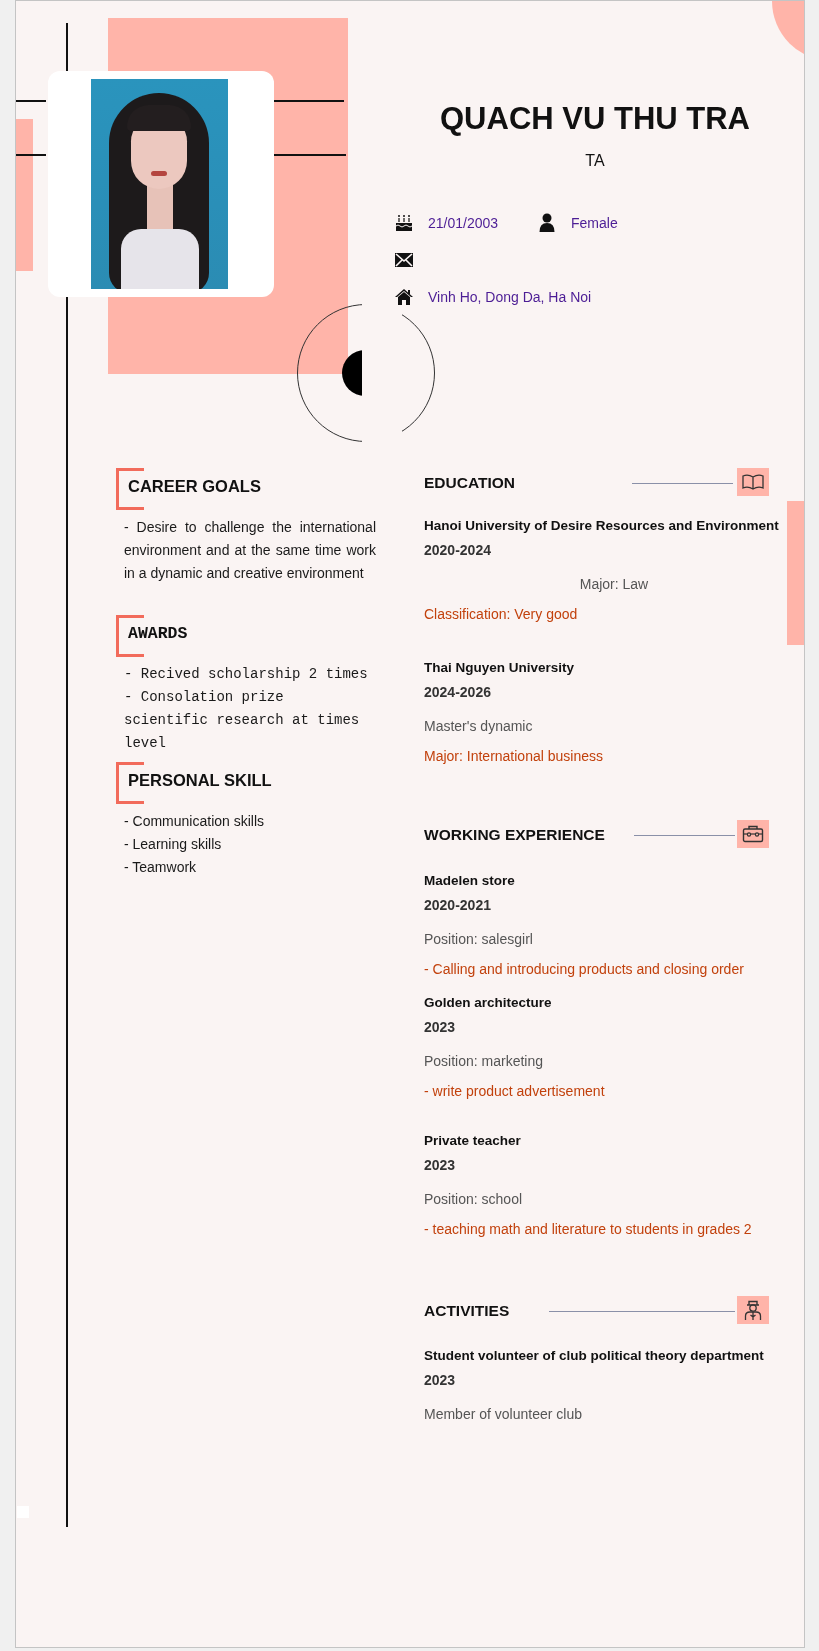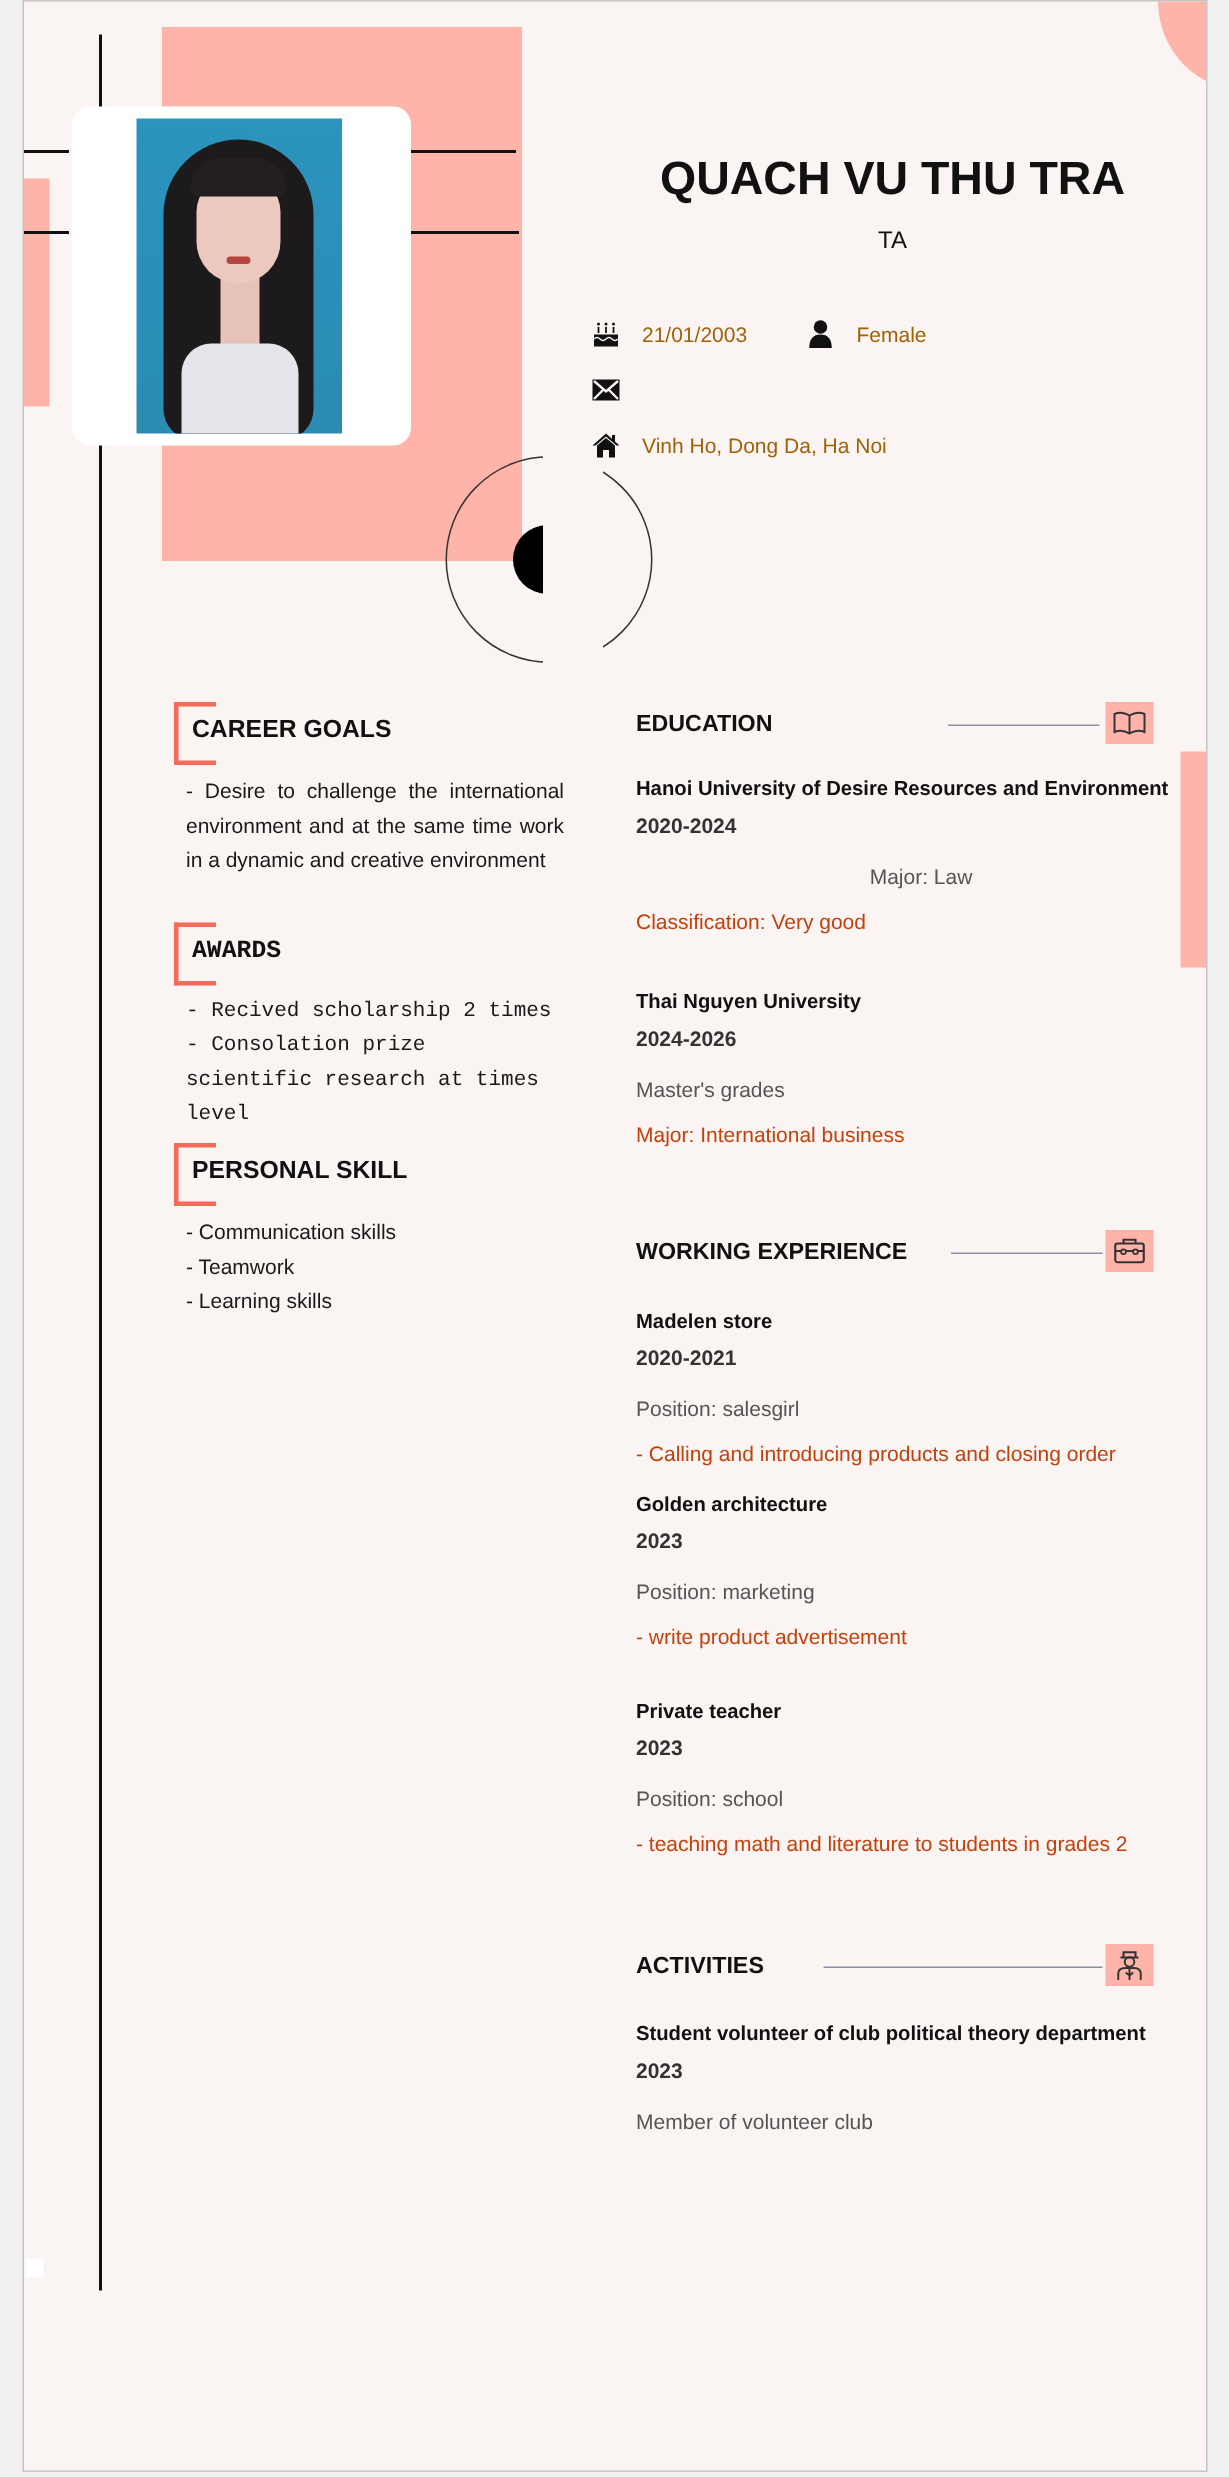"21/01/2003" .info-row { color: #a16207 -> #4c1d95 }
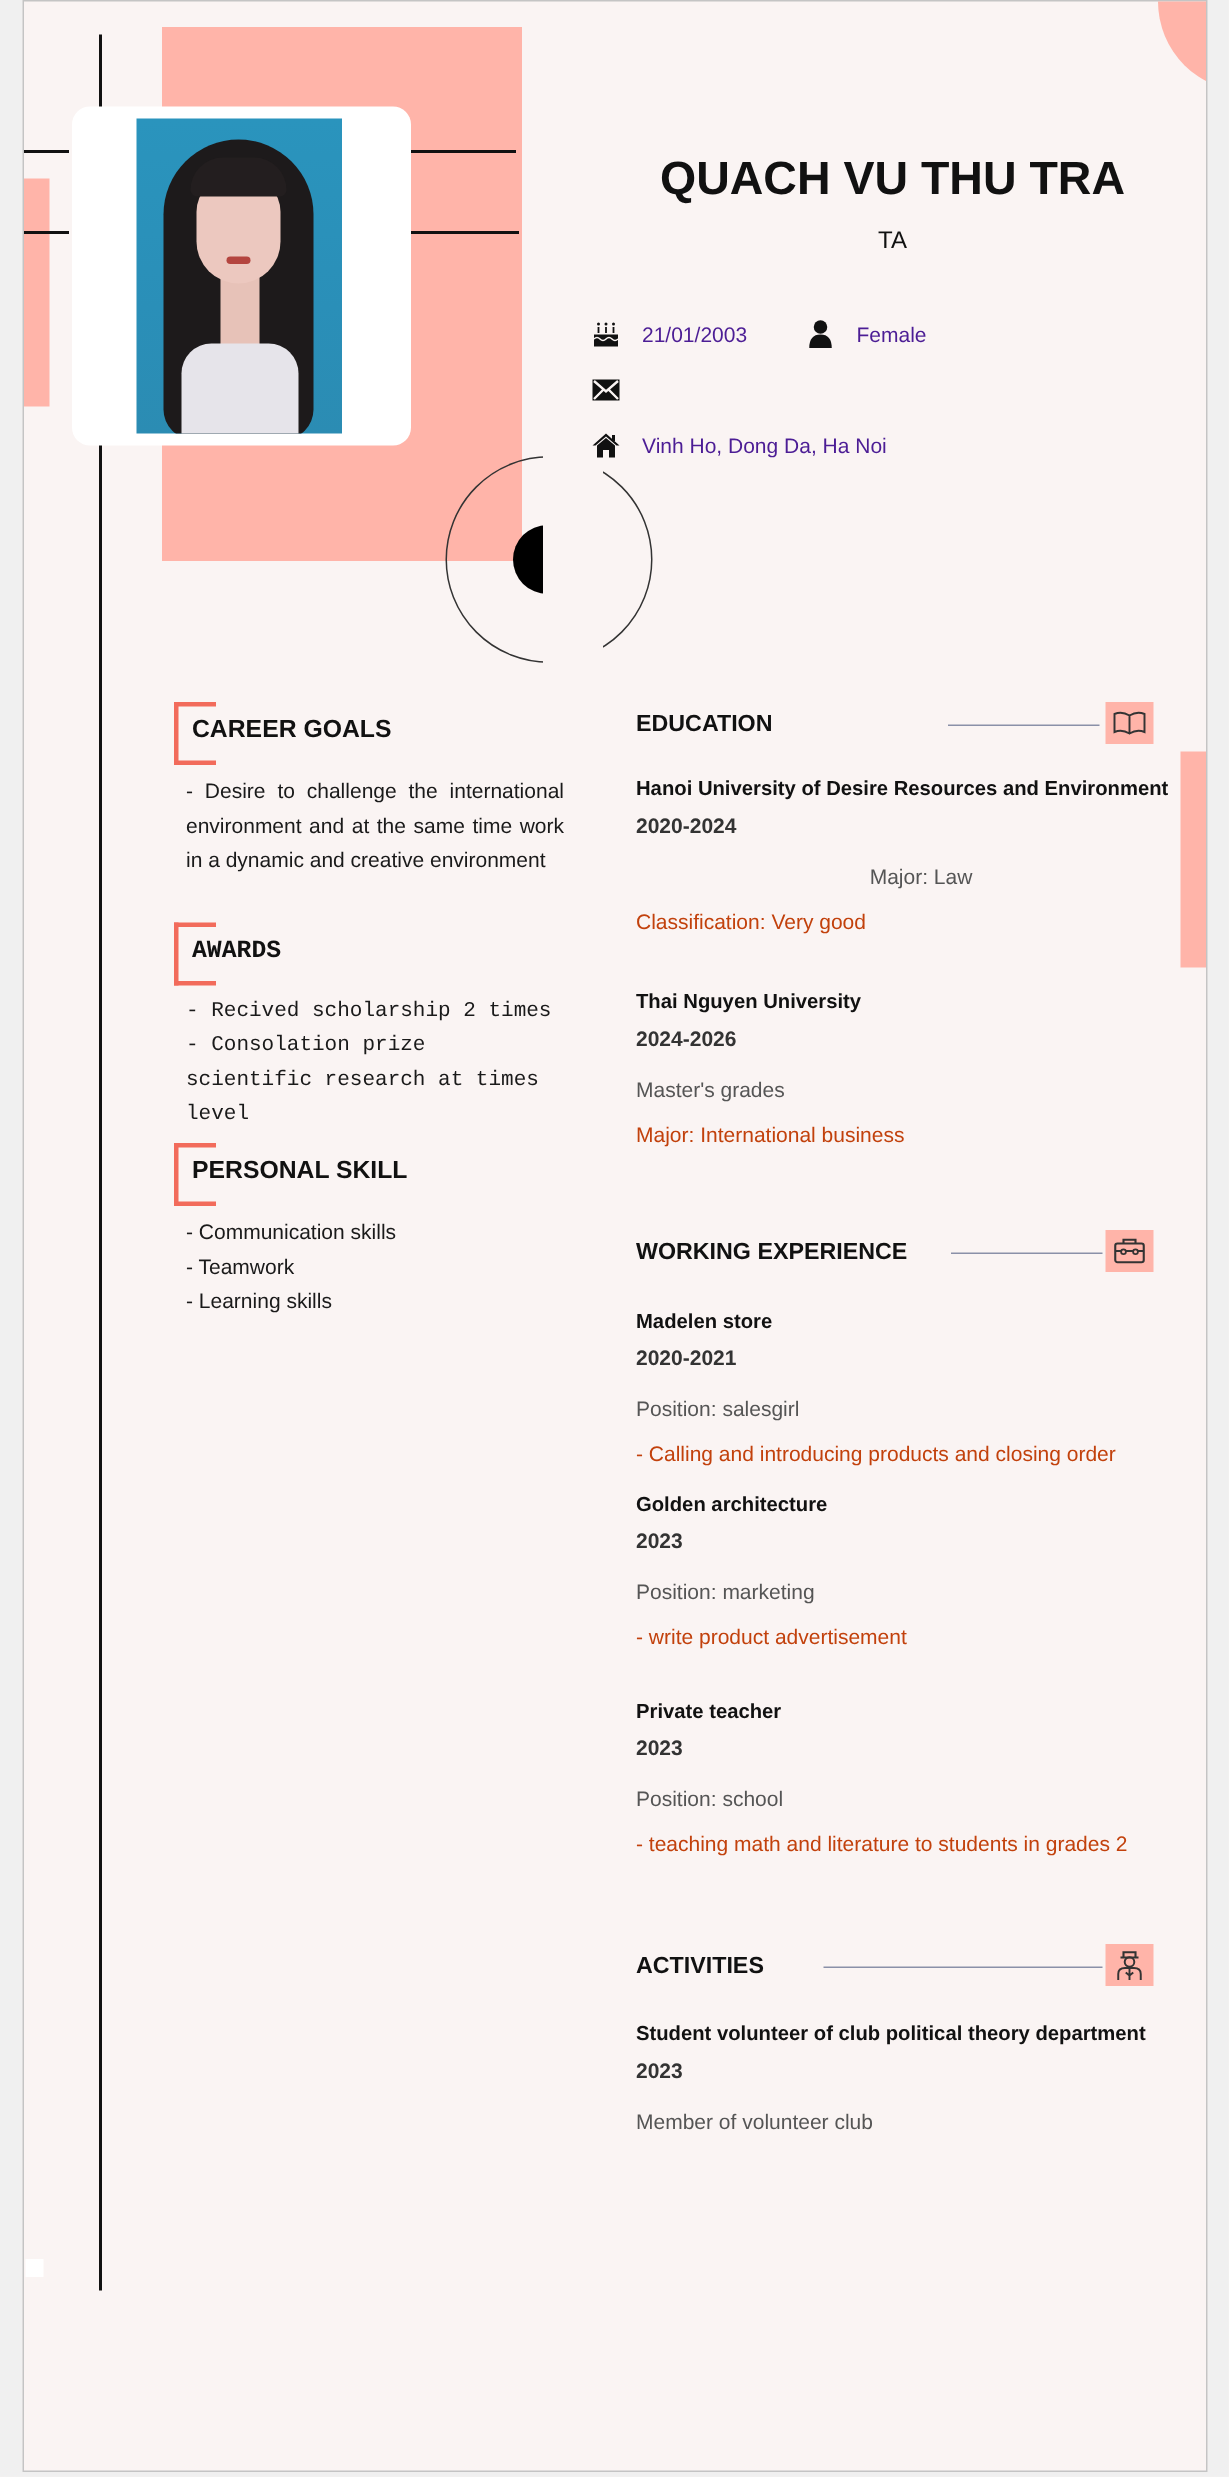"Master's grades" div.r-sub { text: grades -> dynamic }
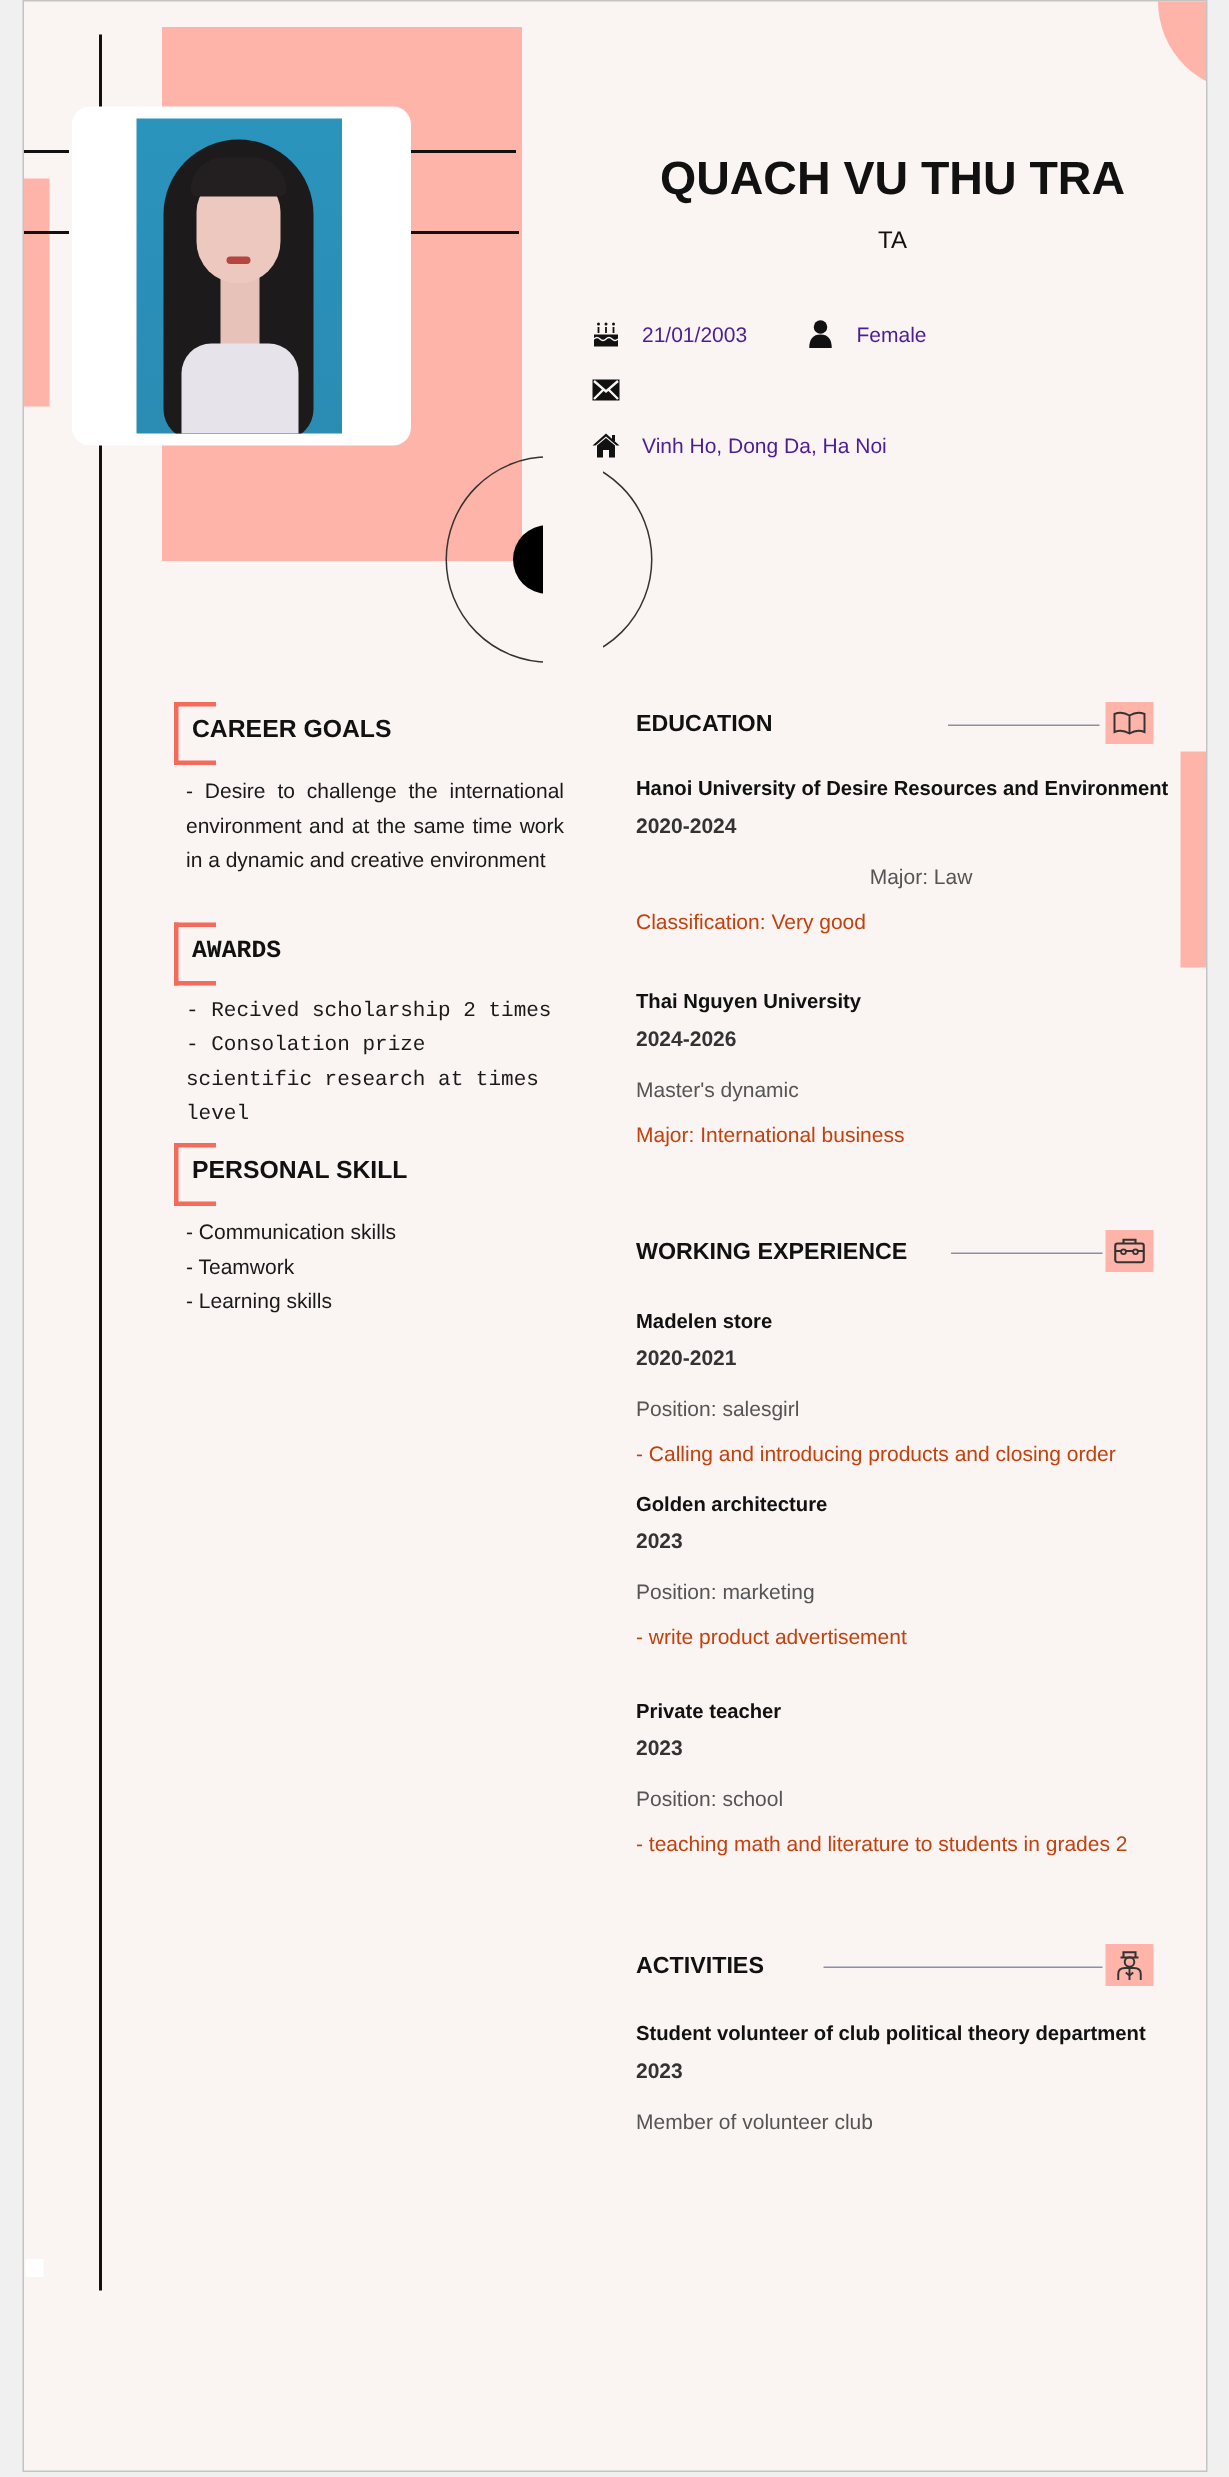"- Teamwork" div { order: before "- Learning skills" -> after "- Learning skills" }
